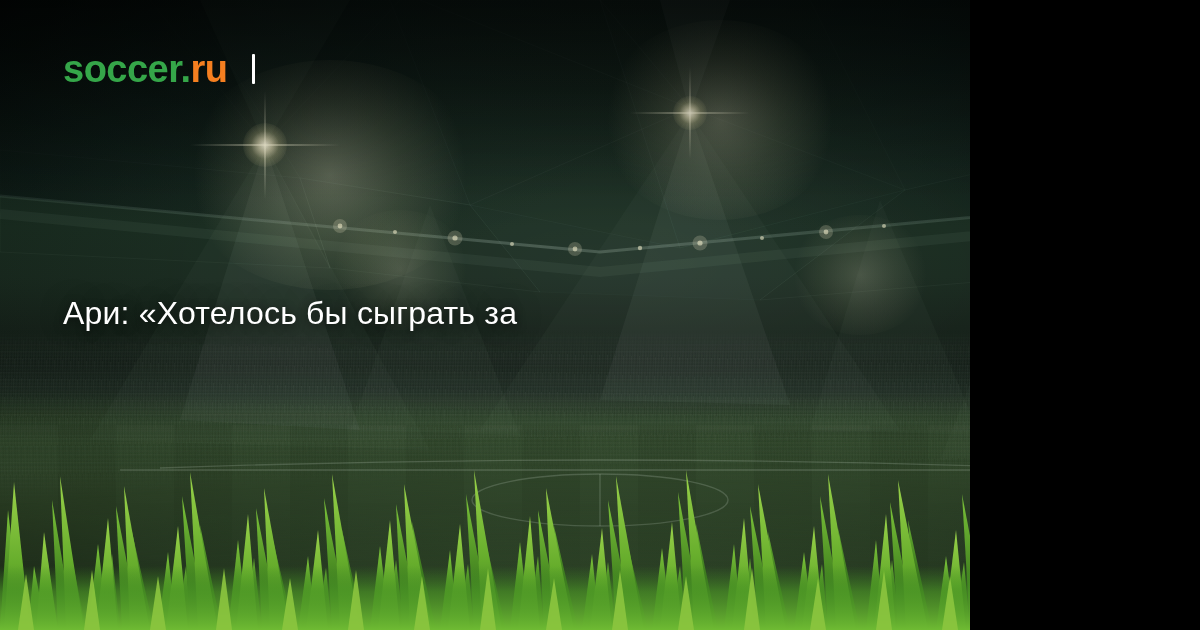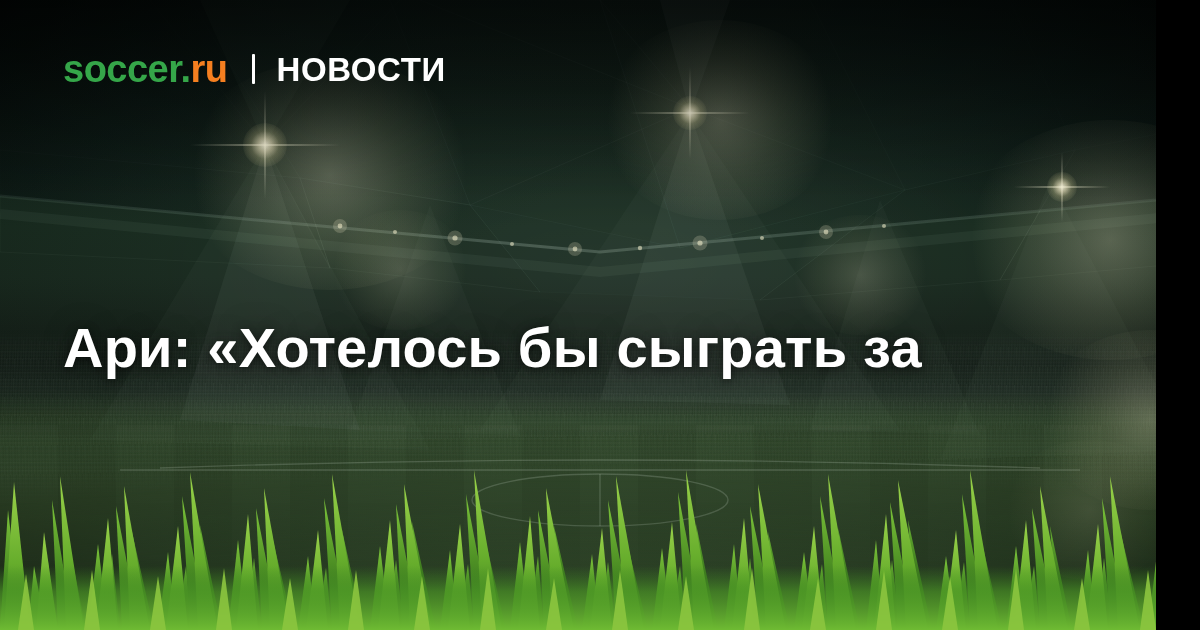"soccer.ru" #card { width: 1156px -> 970px }
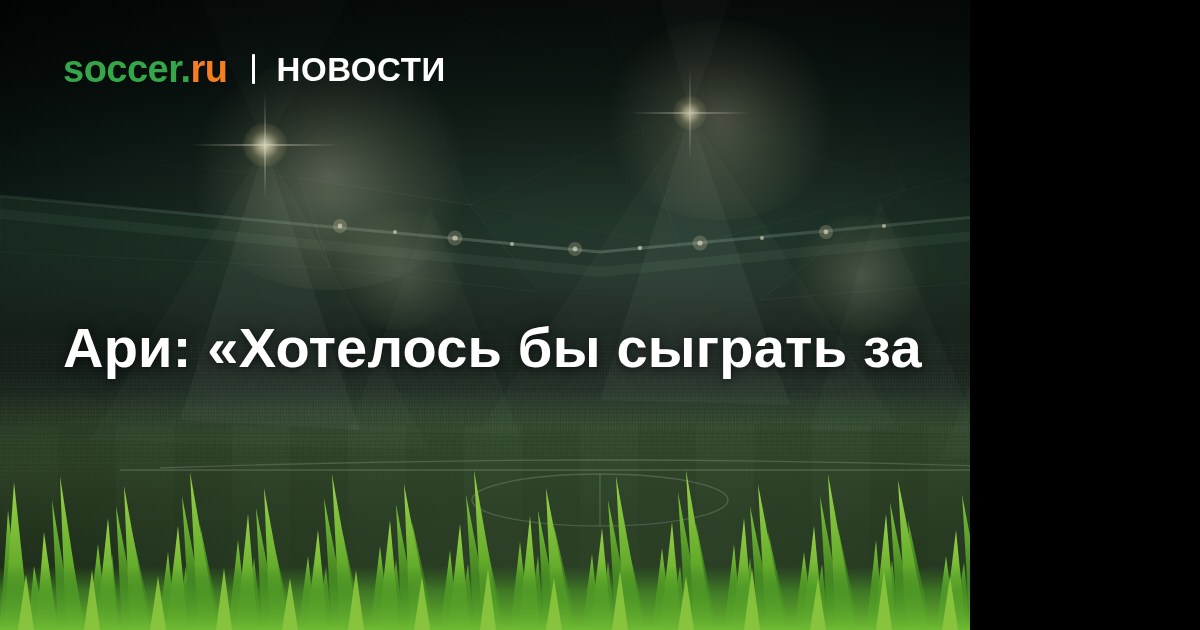"НОВОСТИ" div { html: <div>НОВОСТИ</div> -> none }
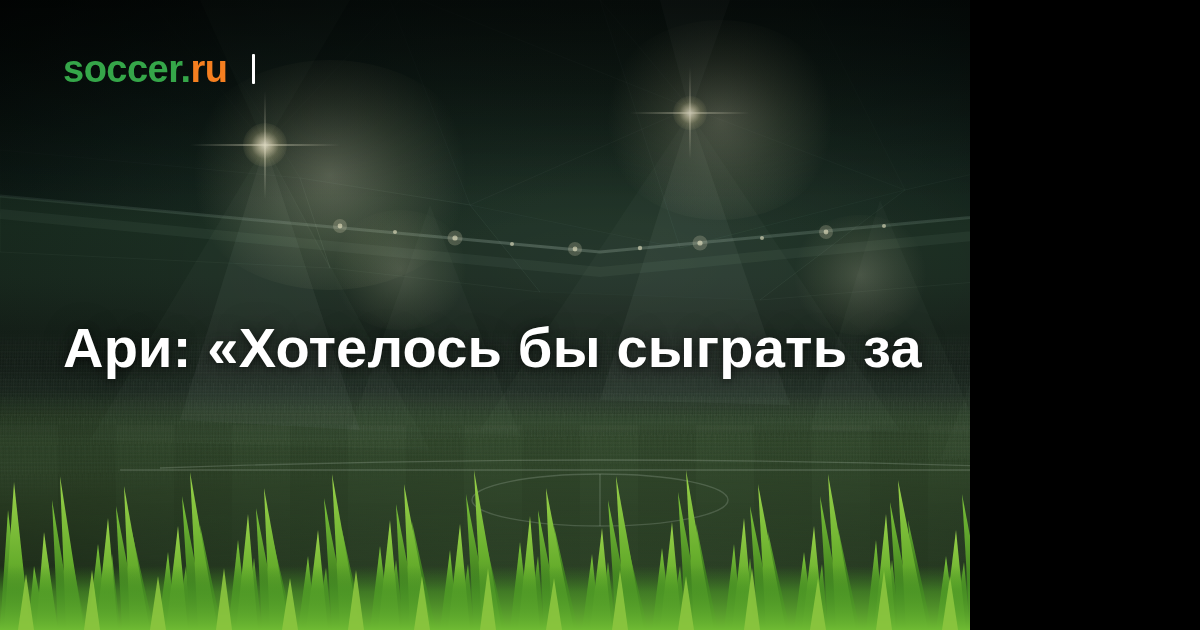"Ари: «Хотелось бы сыграть за" #headline { font-size: 56px -> 32px; font-weight: bold -> normal; top: 280px -> 262px }
